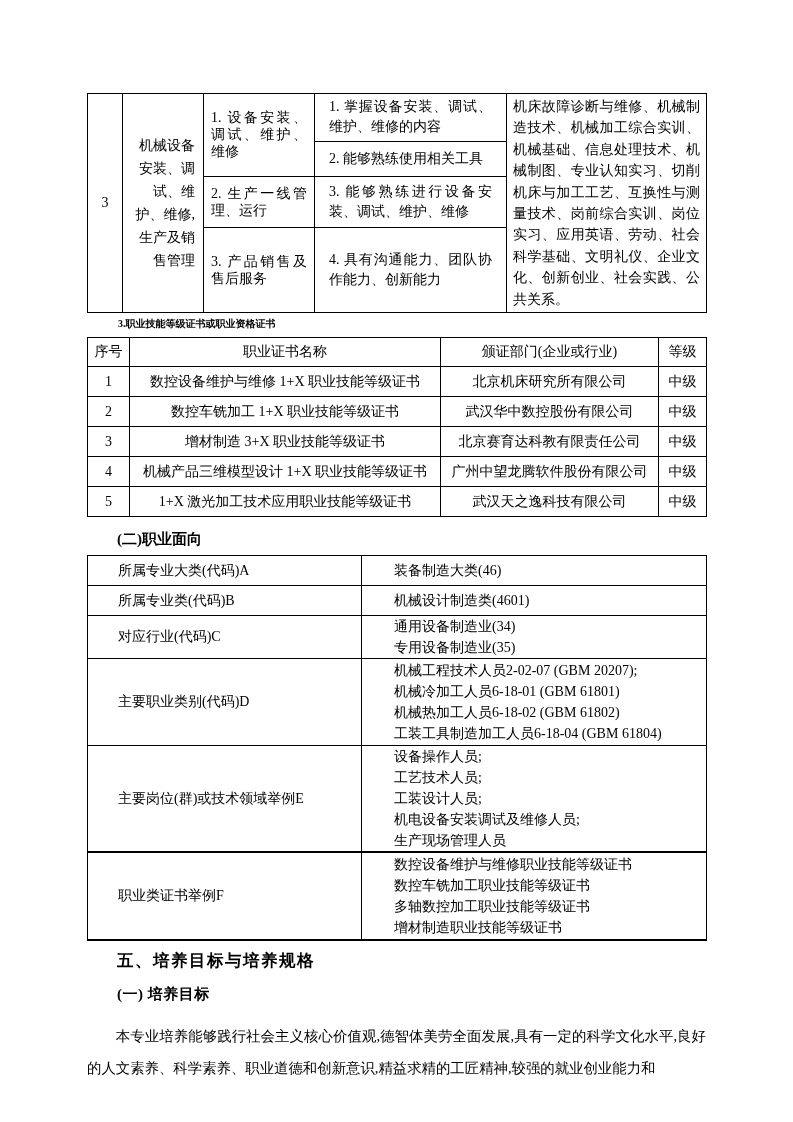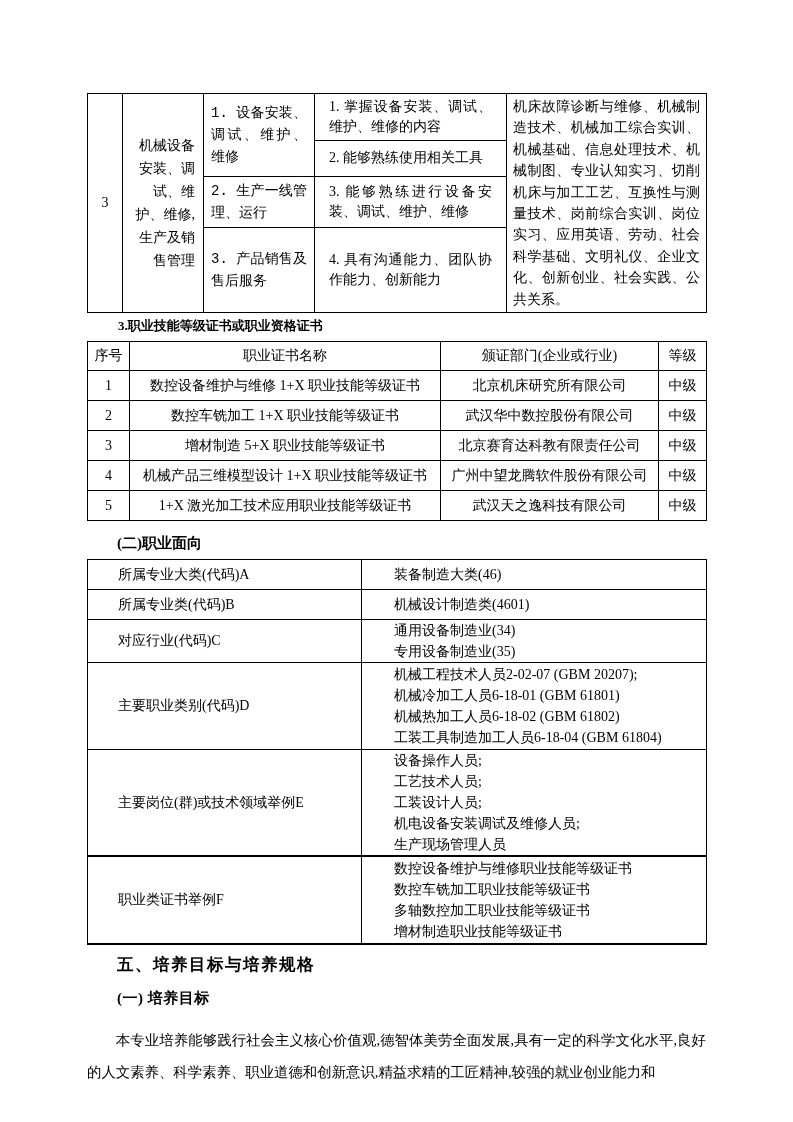"1. 设备安装、调试、维护、维修" .t1 .c-job { font-family: Liberation Mono, monospace -> none; line-height: 22px -> 17px }
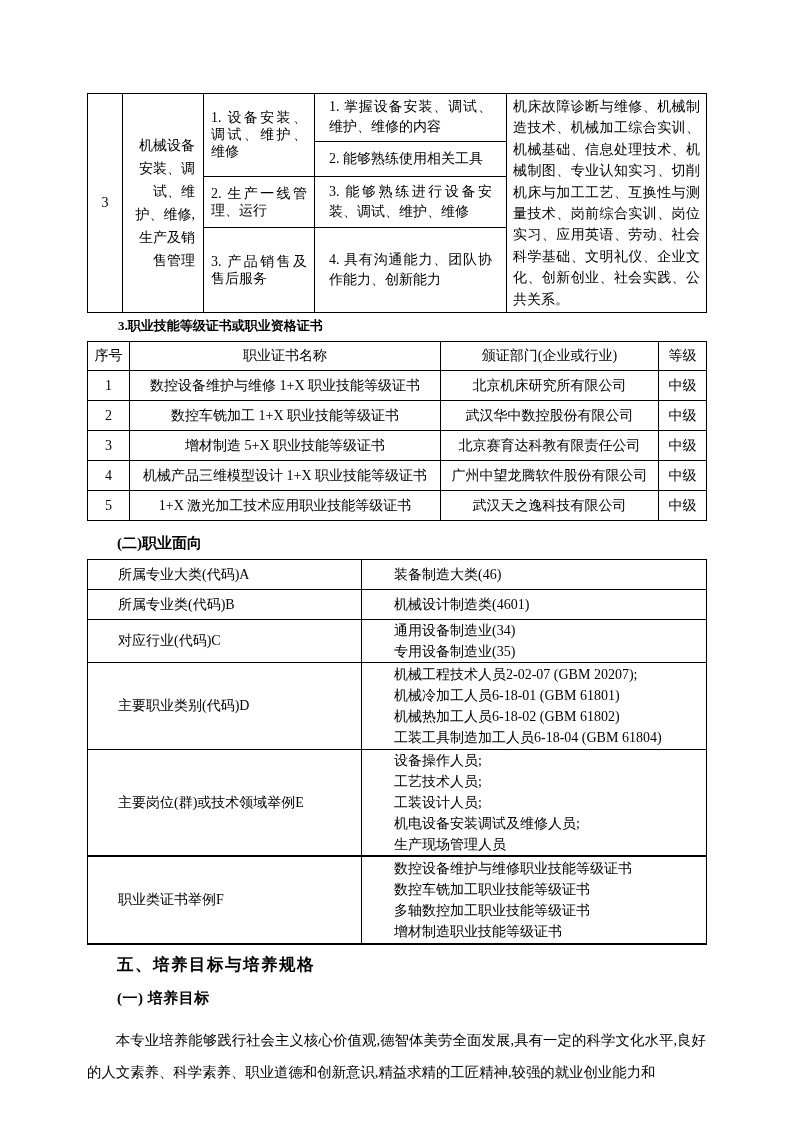"3.职业技能等级证书或职业资格证书" .h-cert { font-size: 13px -> 10px }
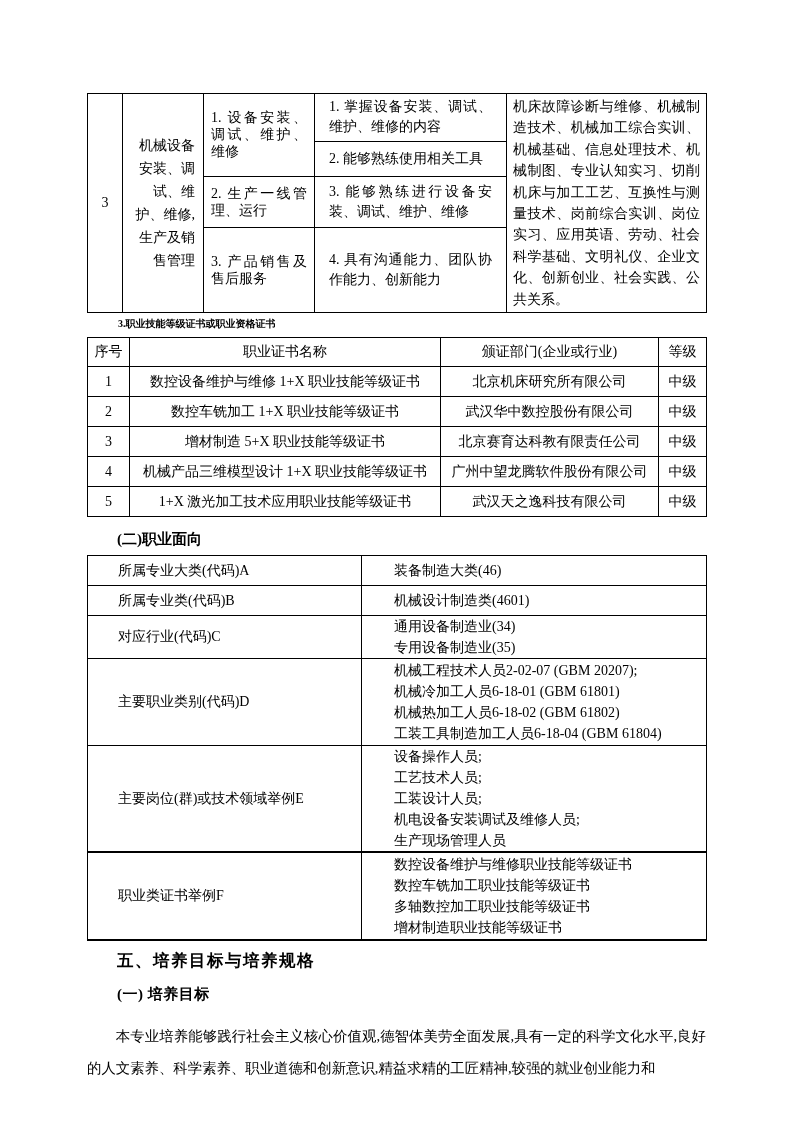"增材制造 5+X 职业技能等级证书" td { text: 5+X -> 3+X }
